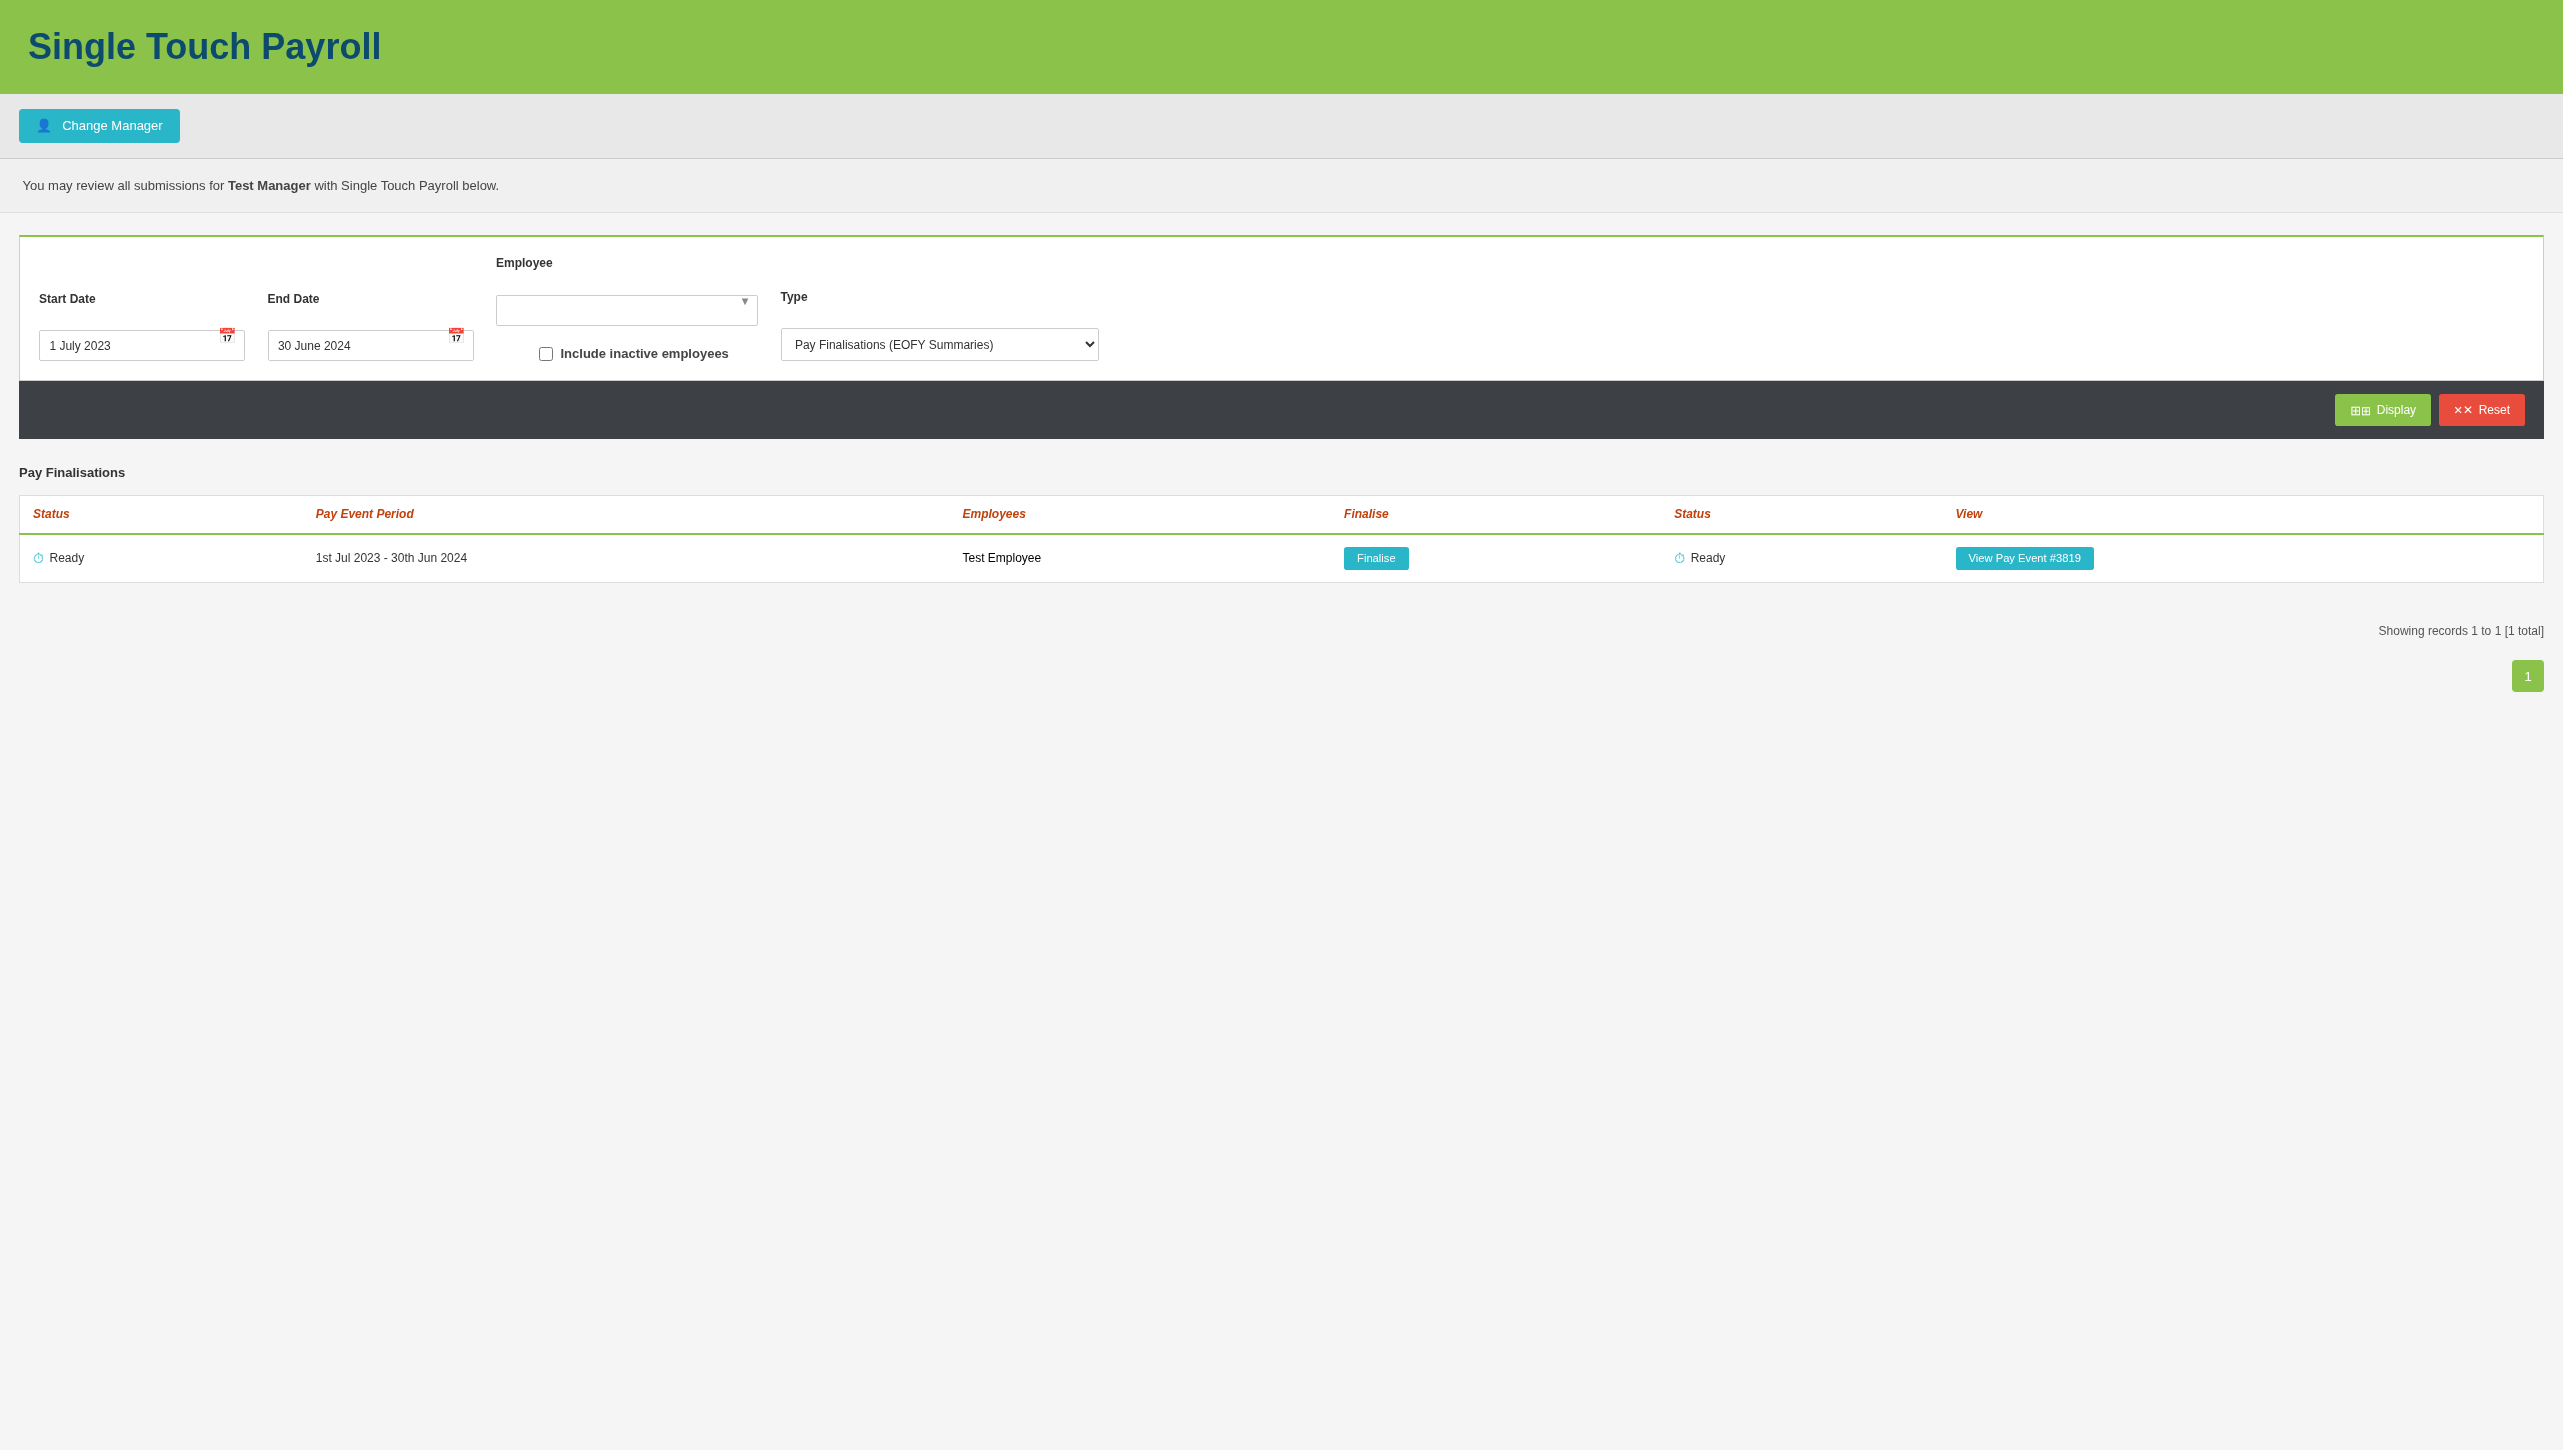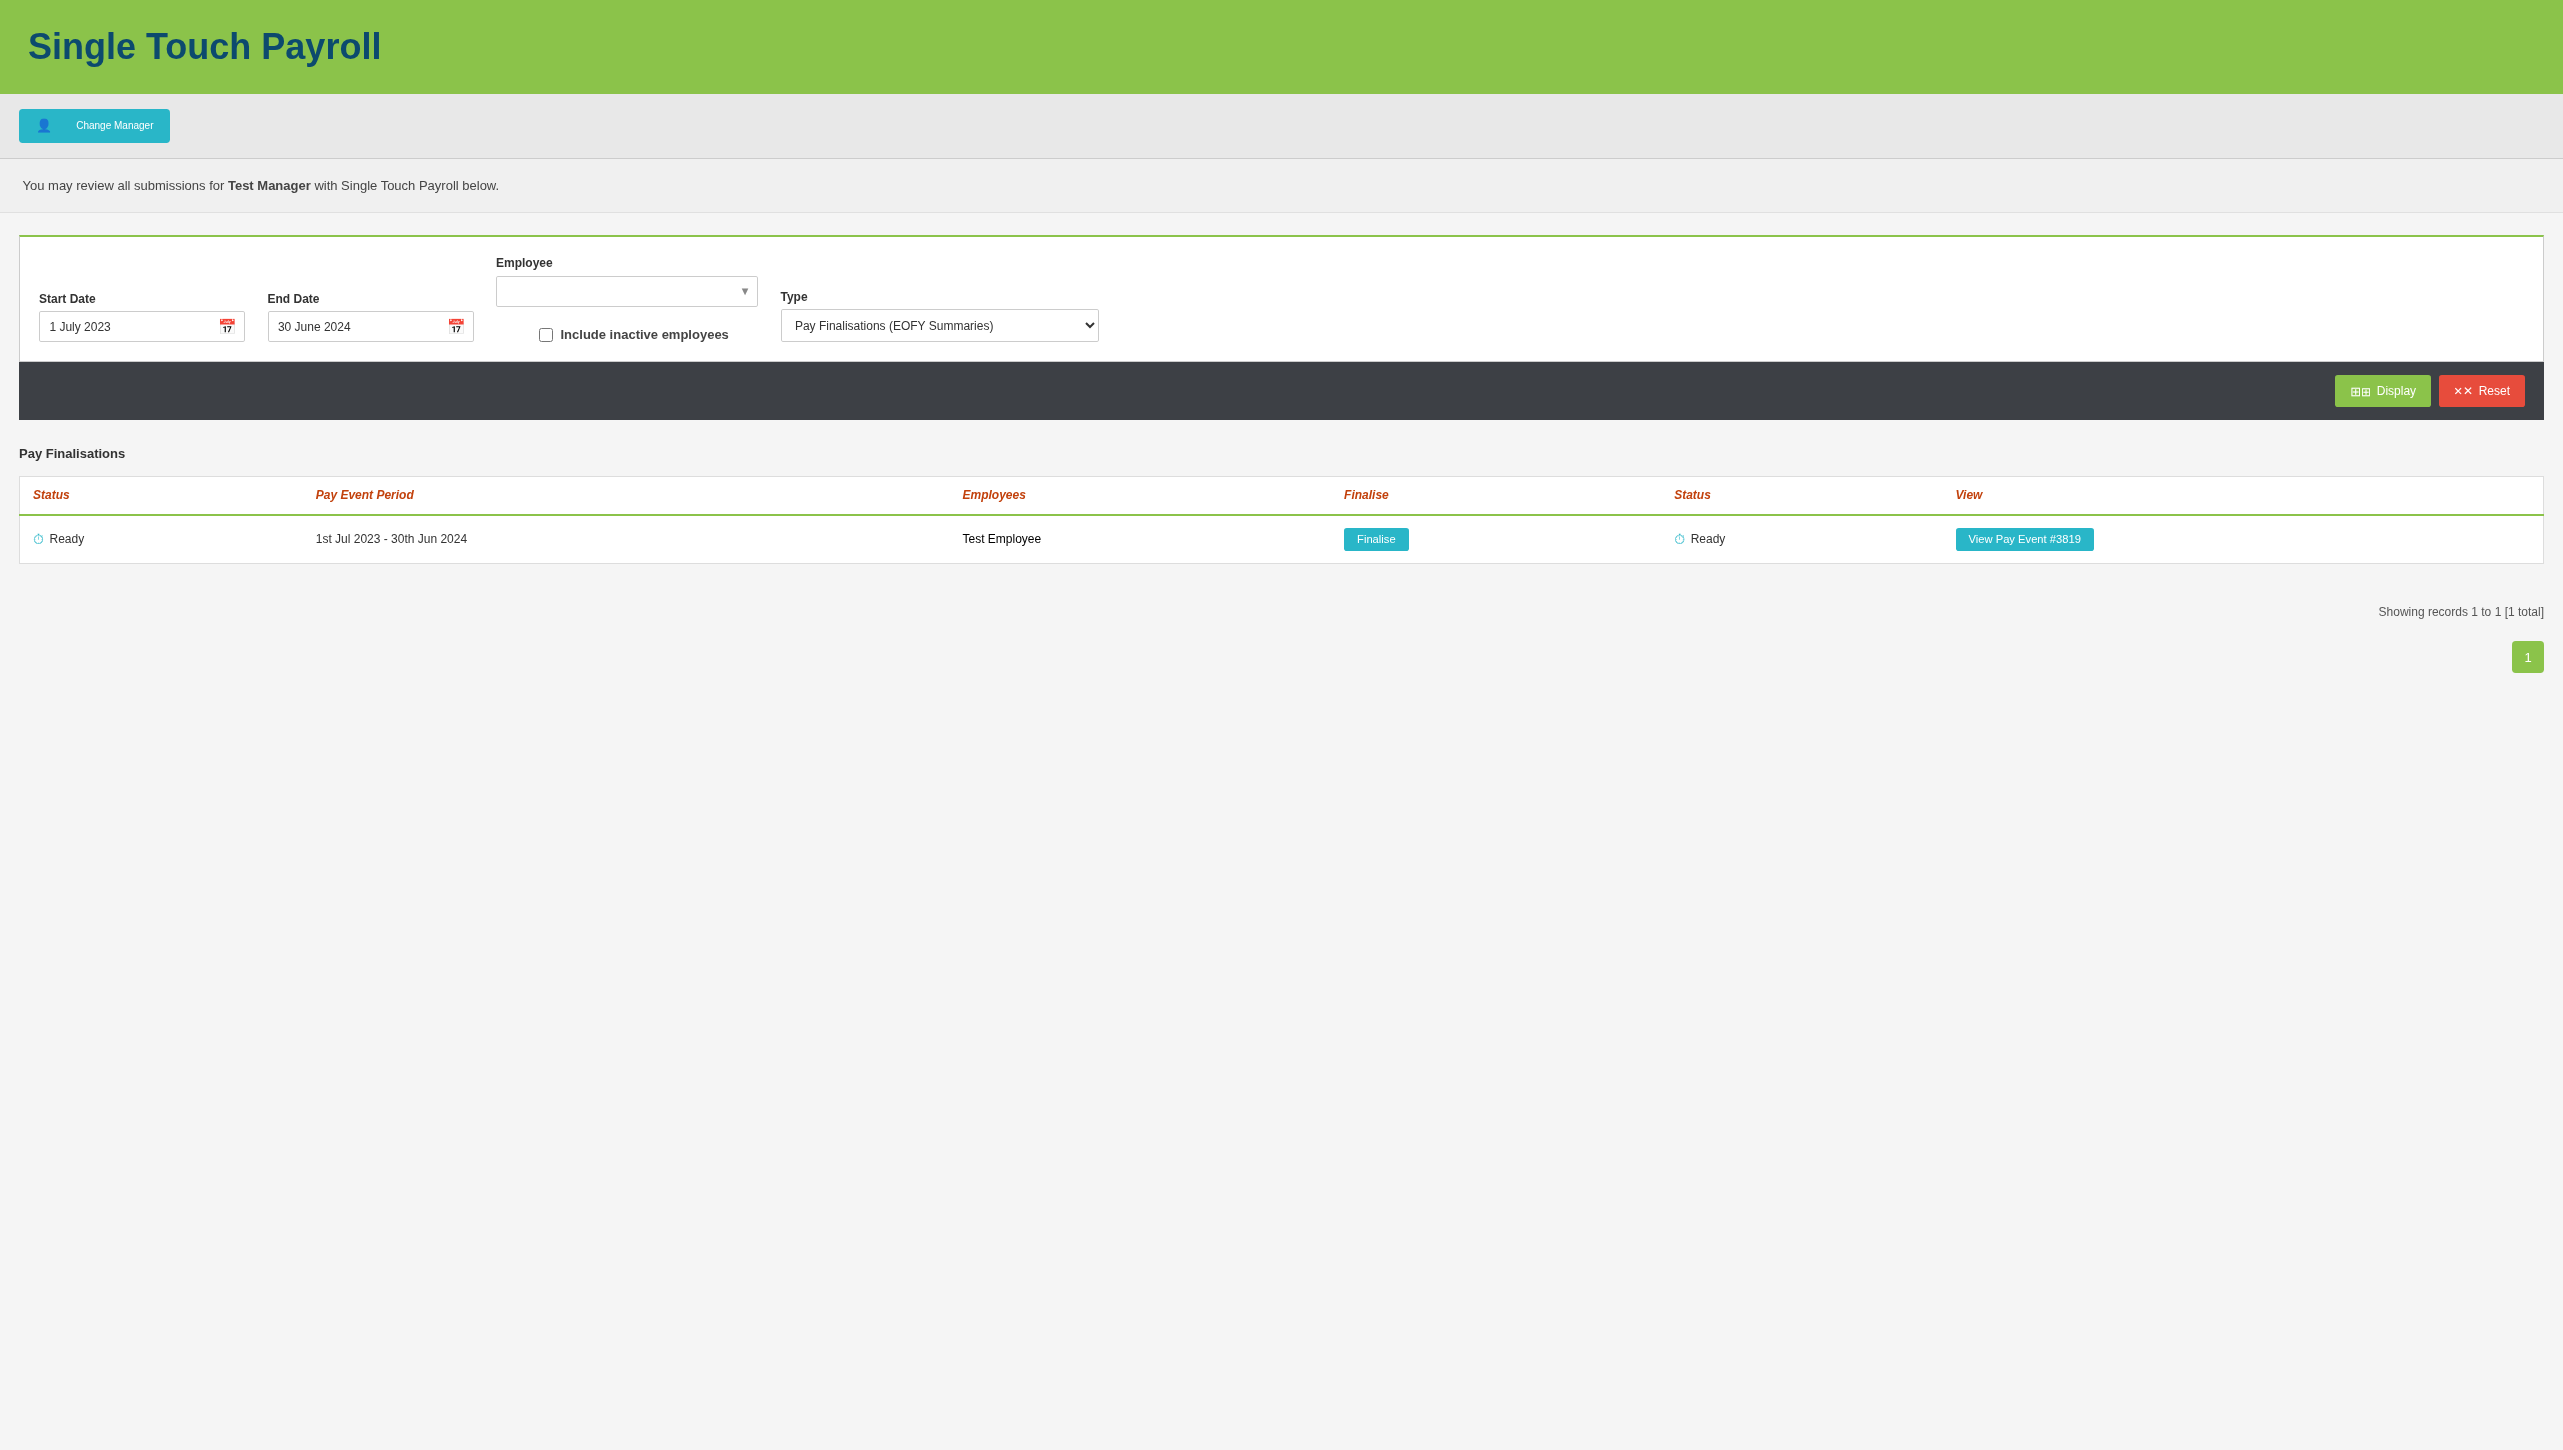"Change Manager" .change-manager-btn { font-size: 10px -> 13px; gap: 24px -> 10px }
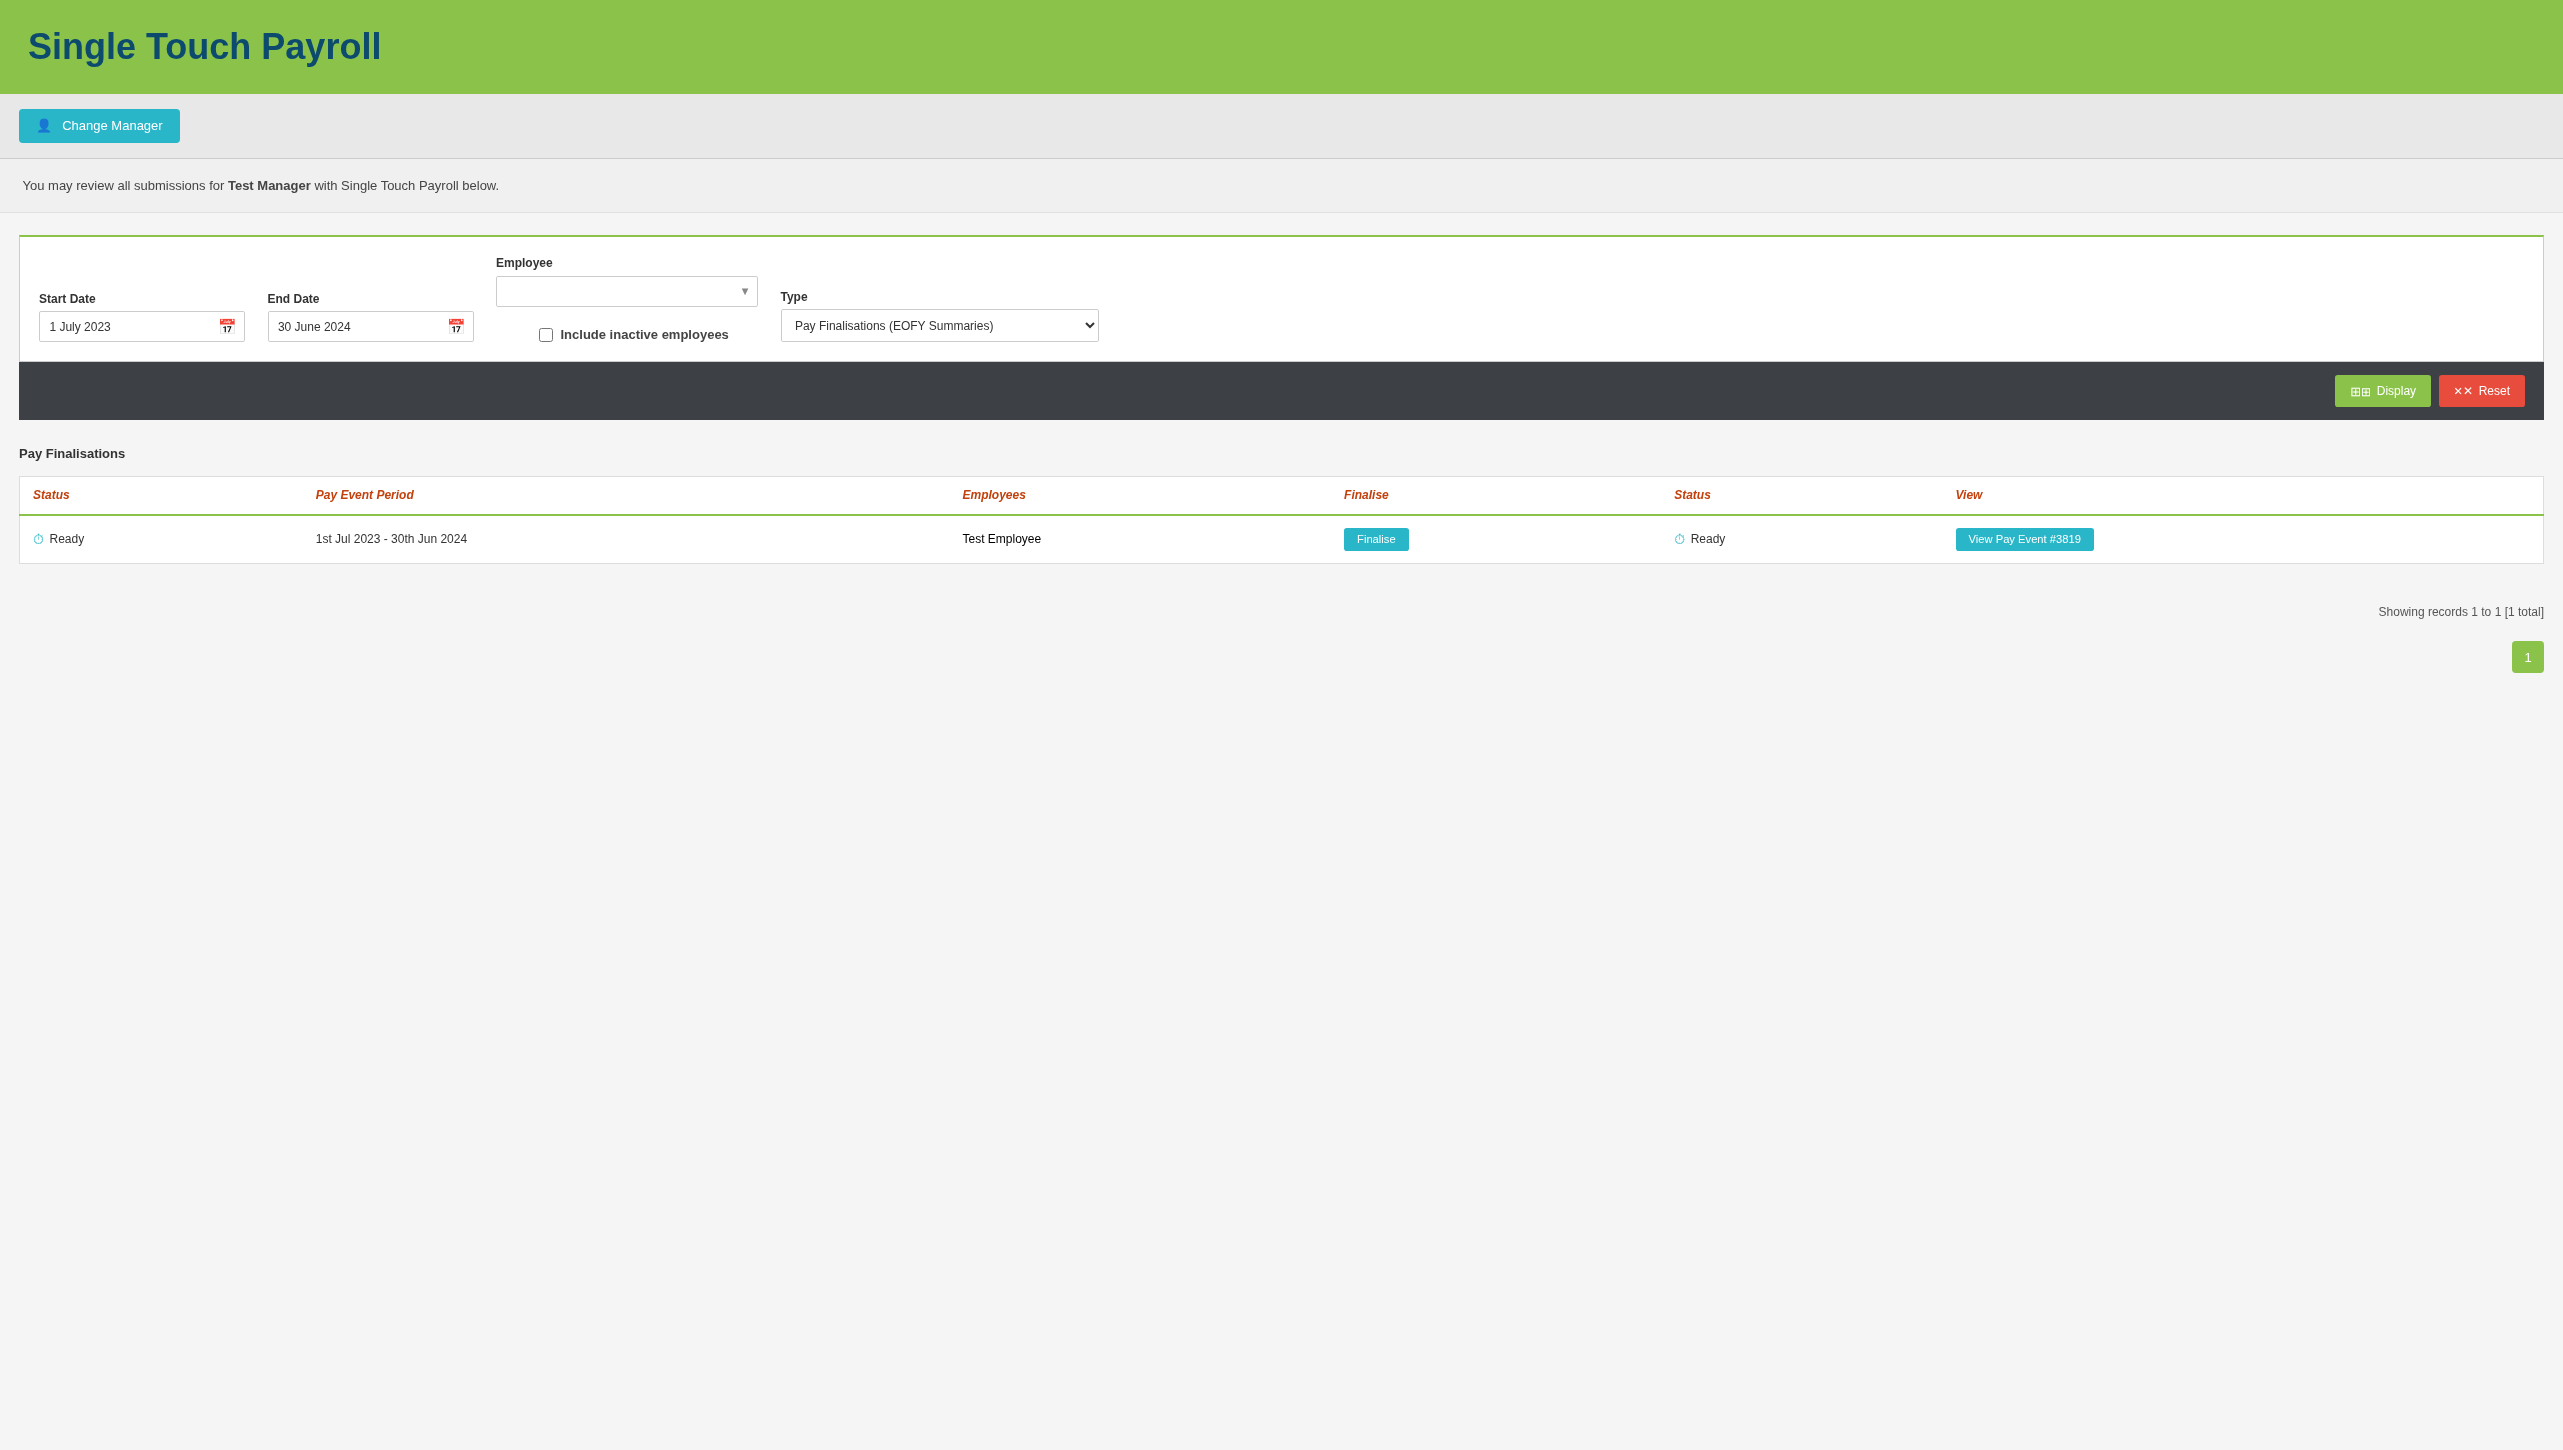"1 July 2023" .filter-group input[type="text"], .filter-group select { margin-top: none -> 19px }
